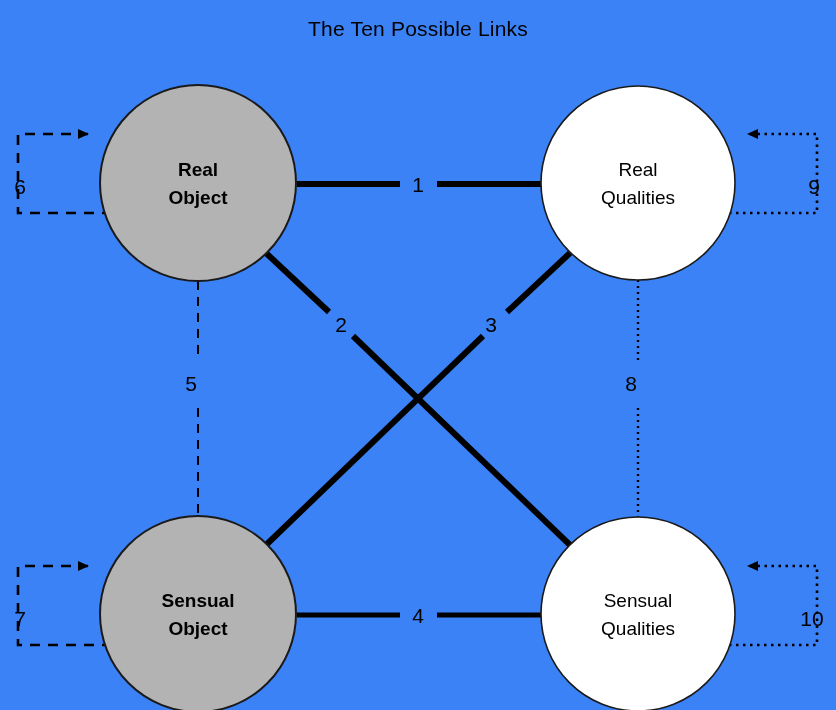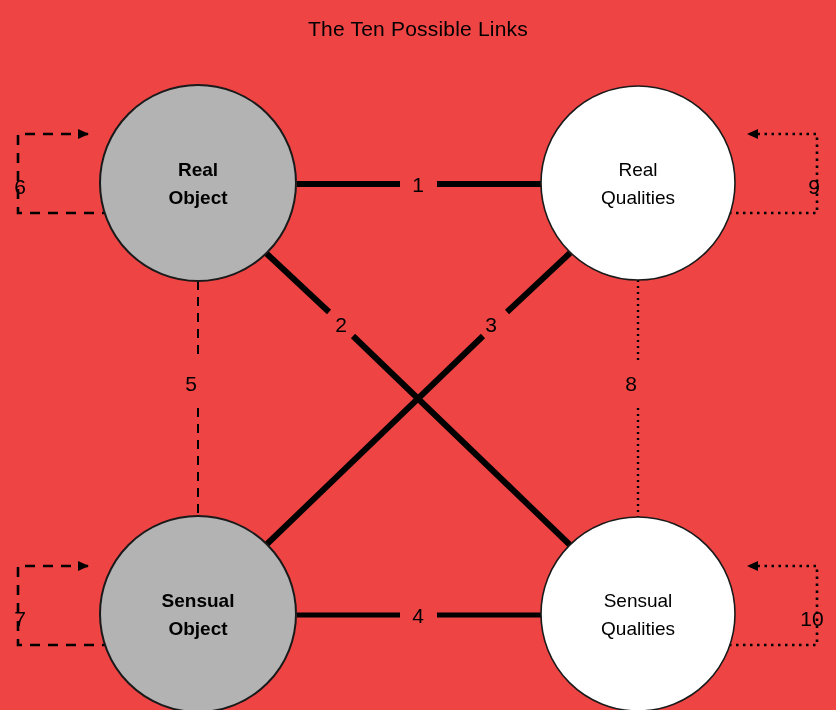"The Ten Possible Links" #diagram-root { background: #ef4444 -> #3b82f6 }
